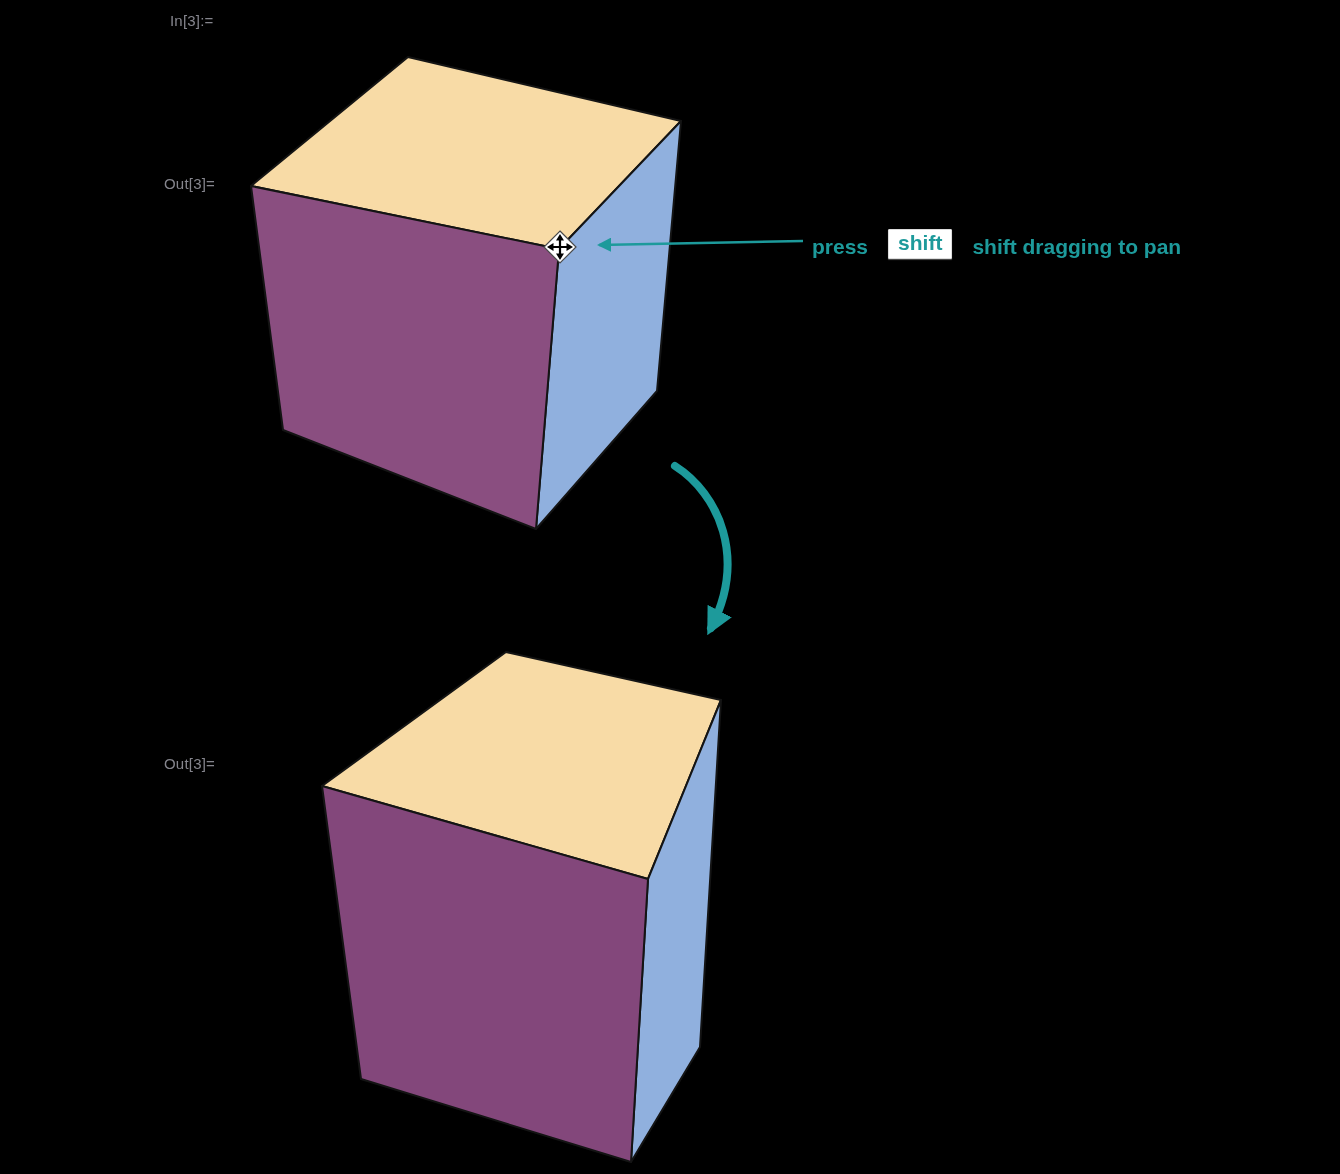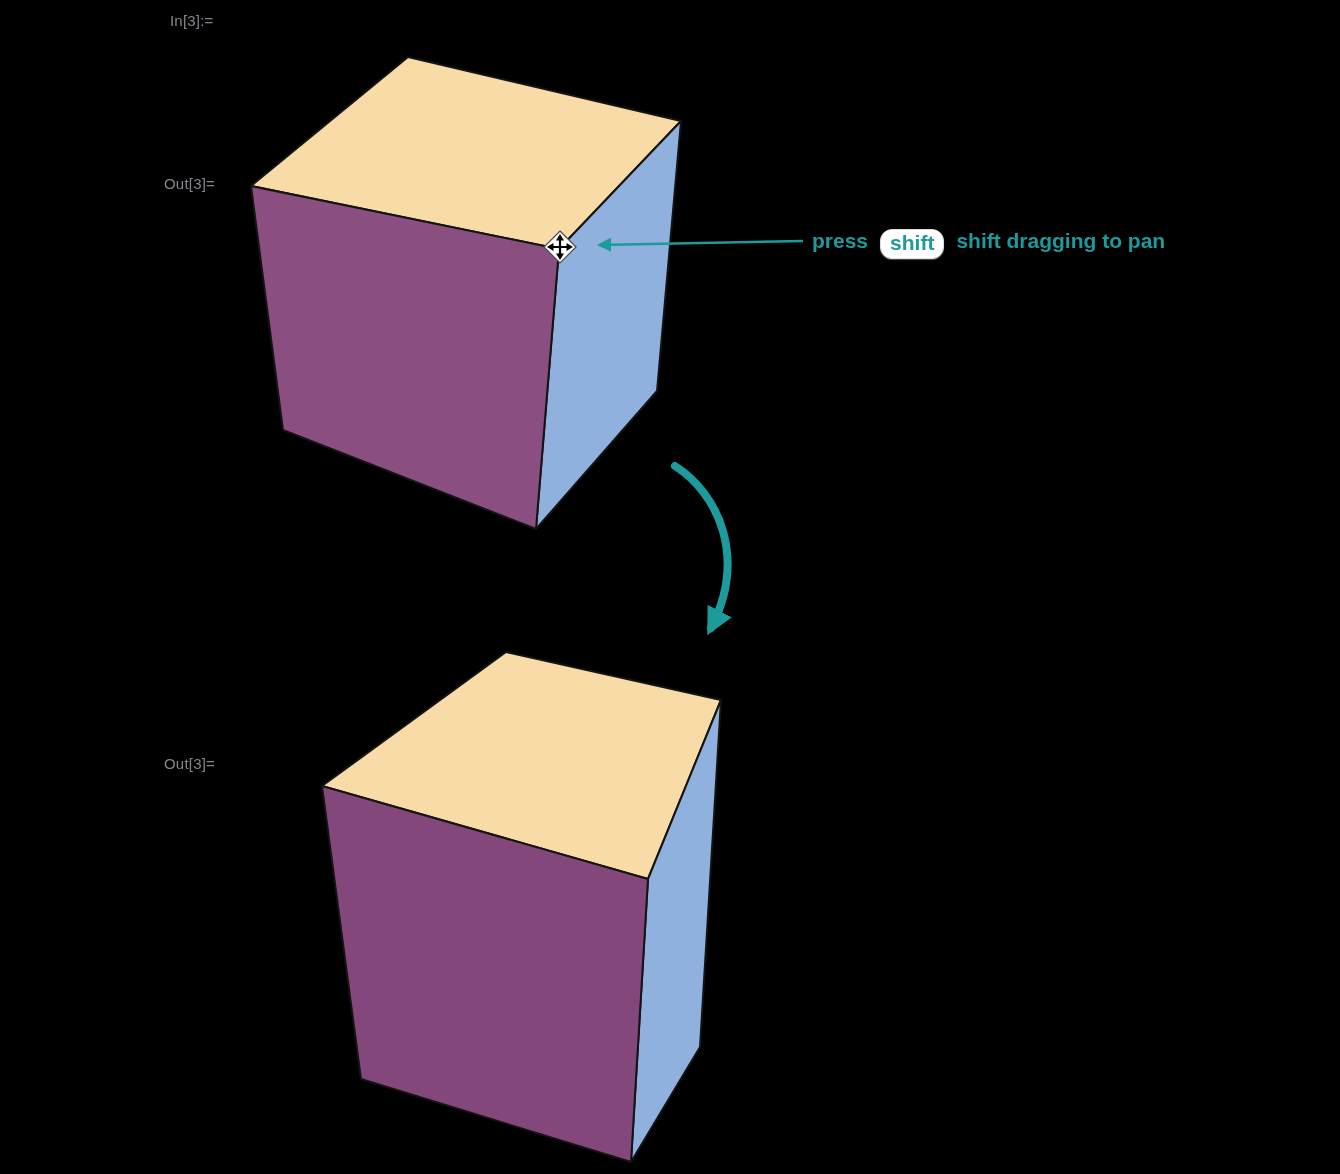"press" .annotation { align-items: flex-start -> flex-end; gap: 12px -> 20px }
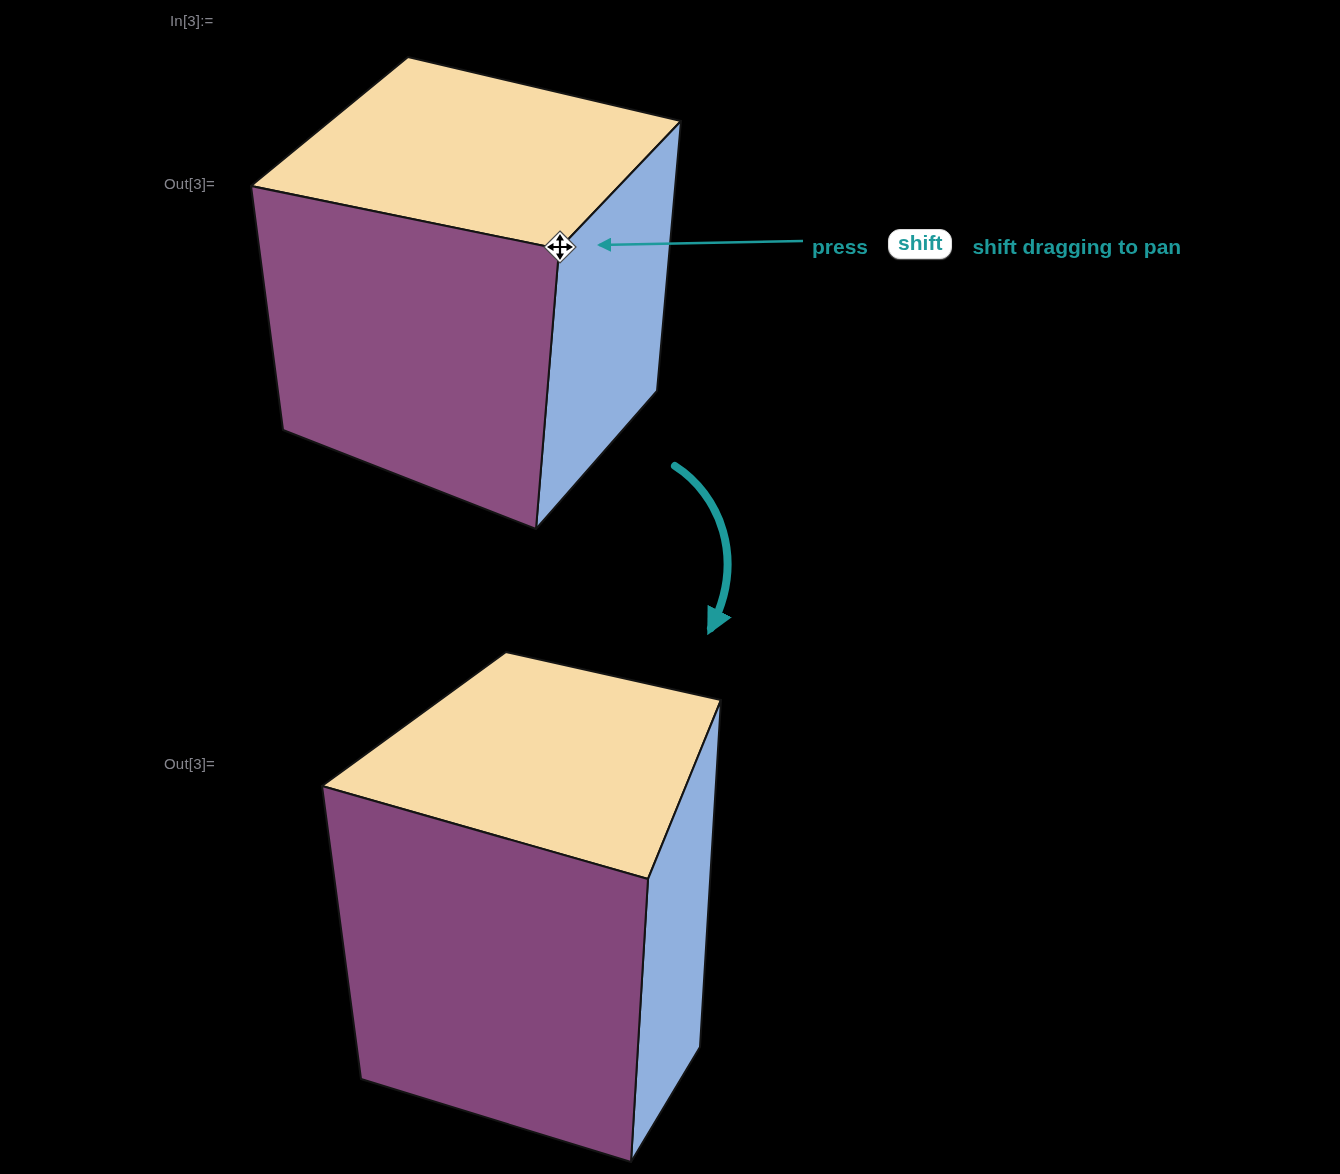"shift" .keycap { border-radius: 12px -> 1px }
